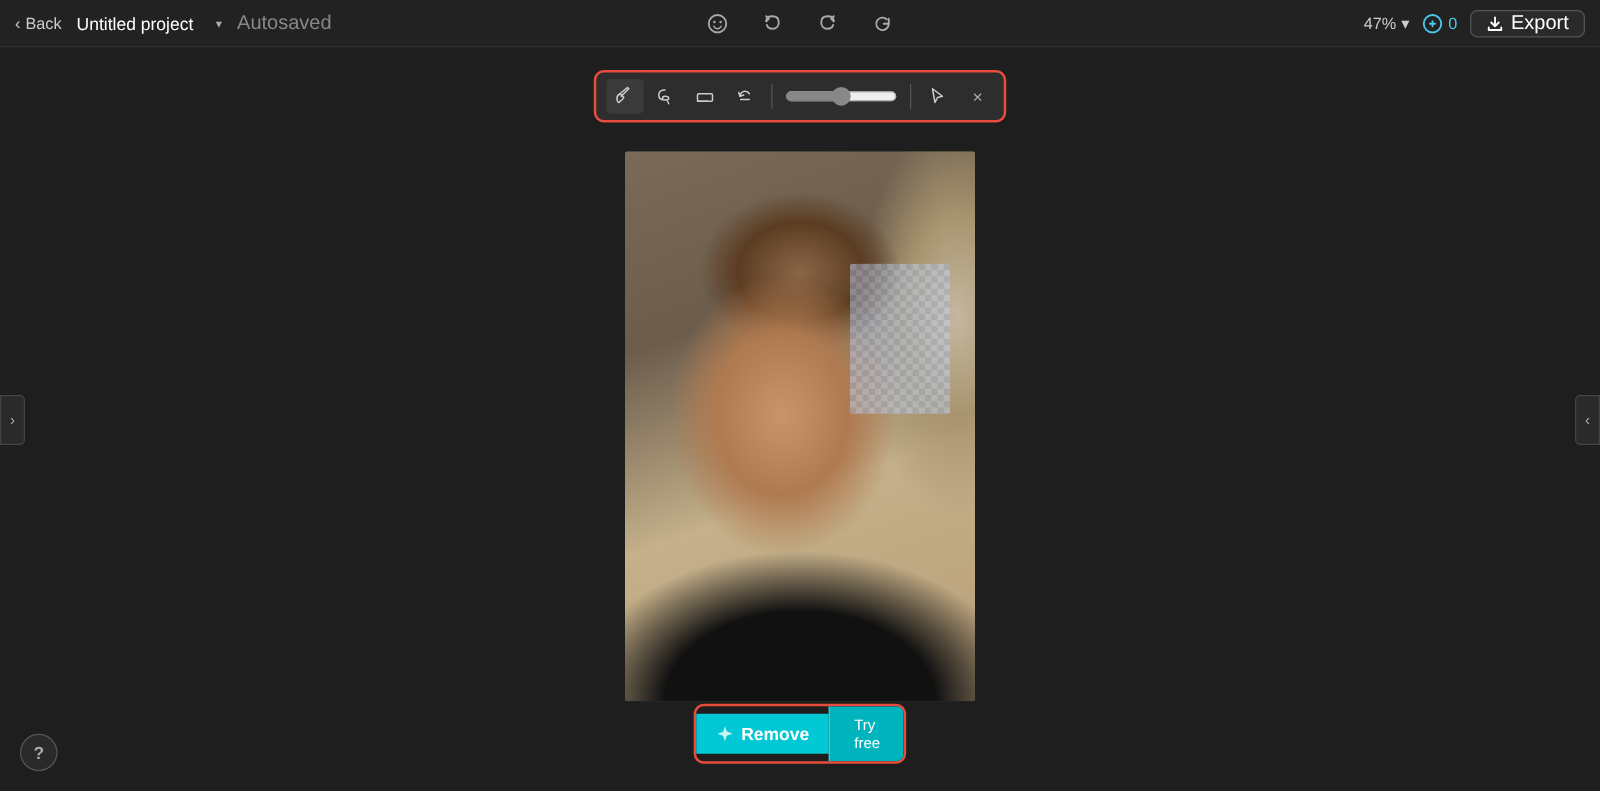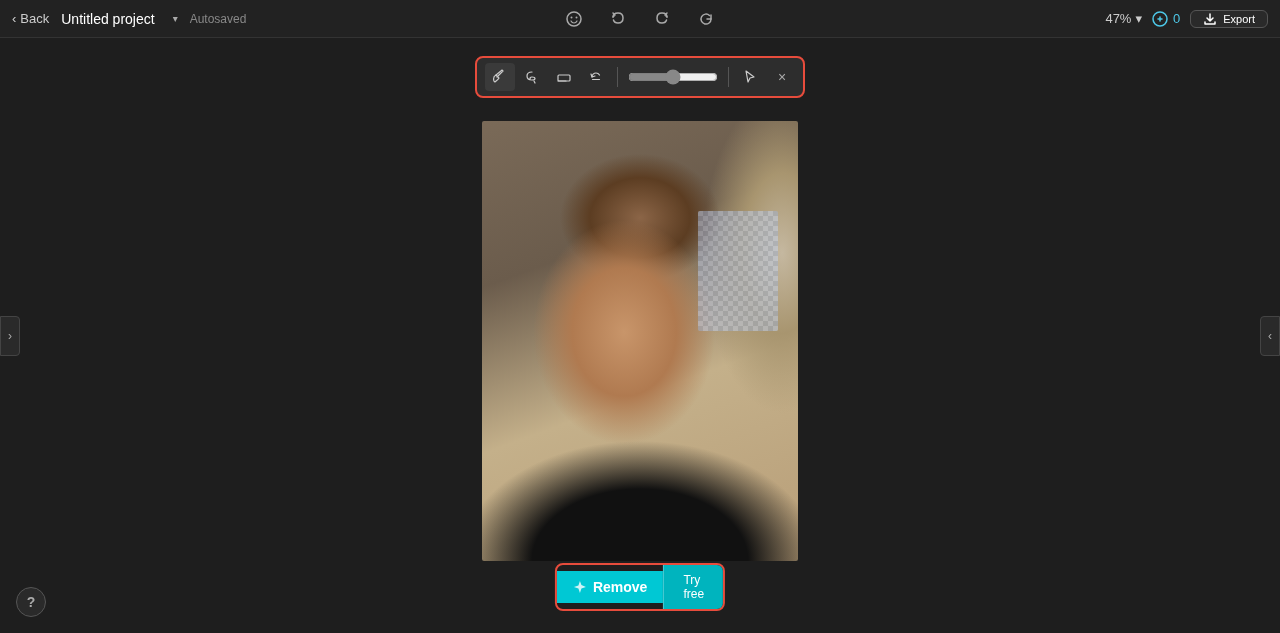"Autosaved" .autosaved { font-size: 12px -> 16px }
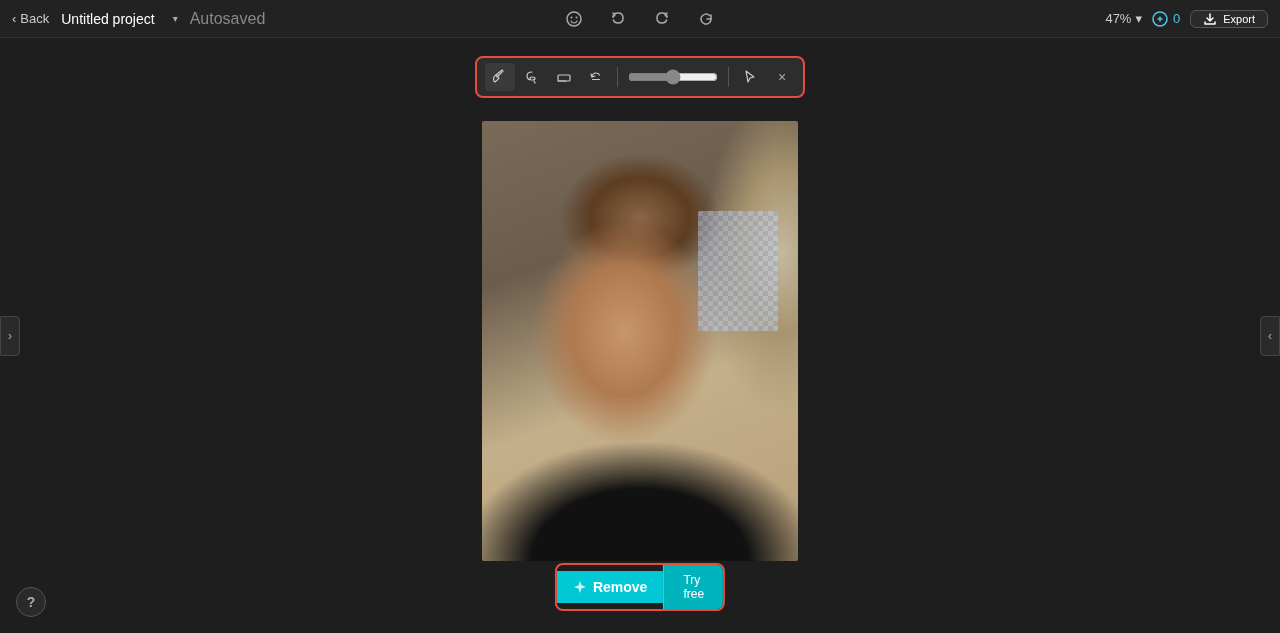"Export" .export-btn { font-size: 11px -> 16px }
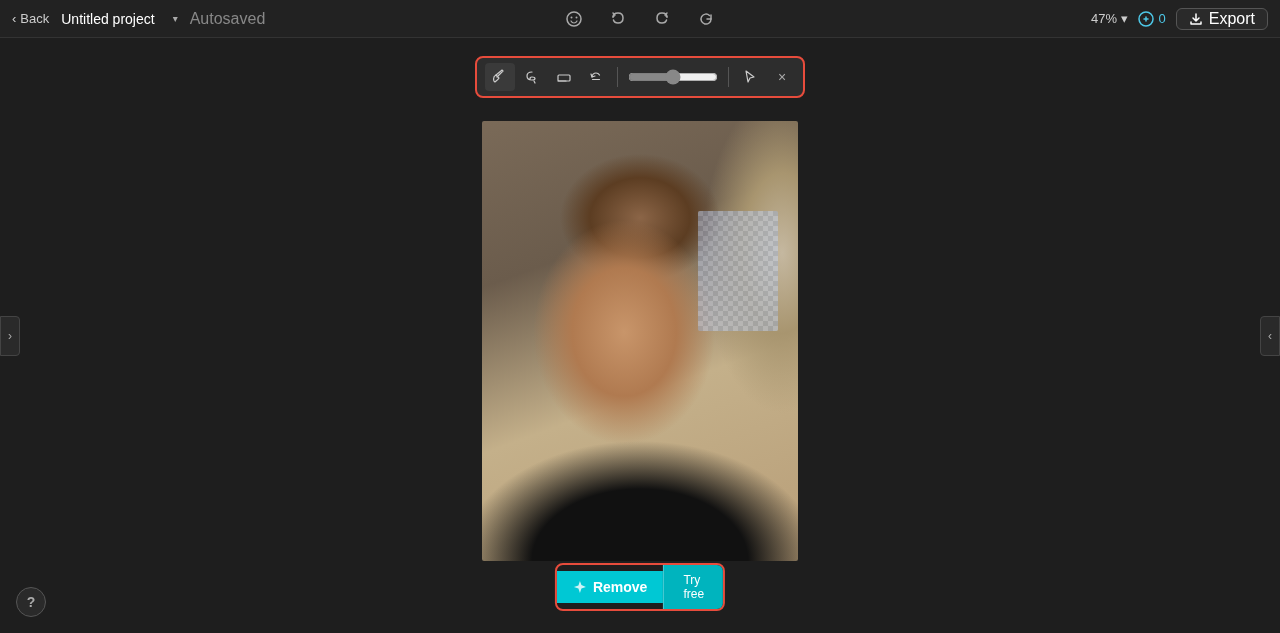"Remove" .image-container { width: 316px -> 280px }
